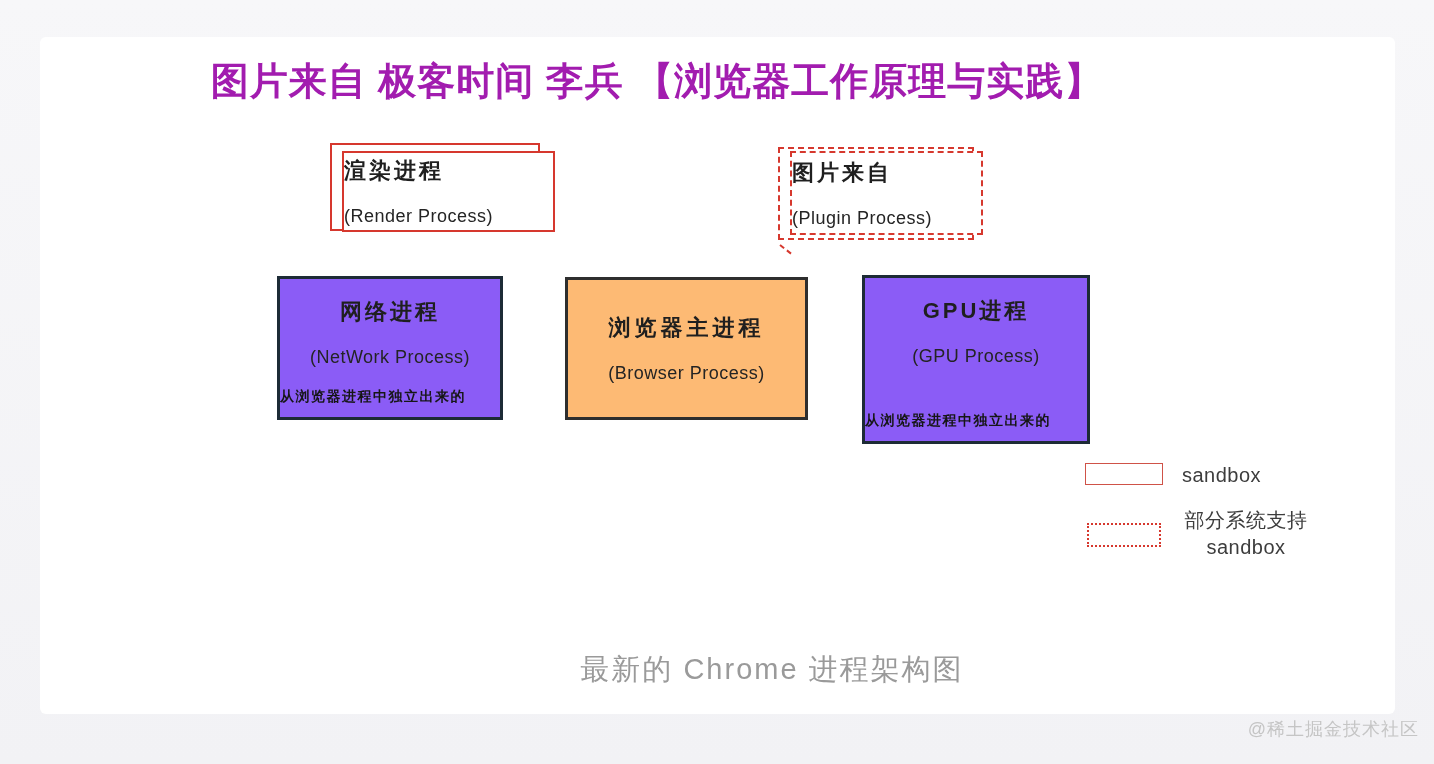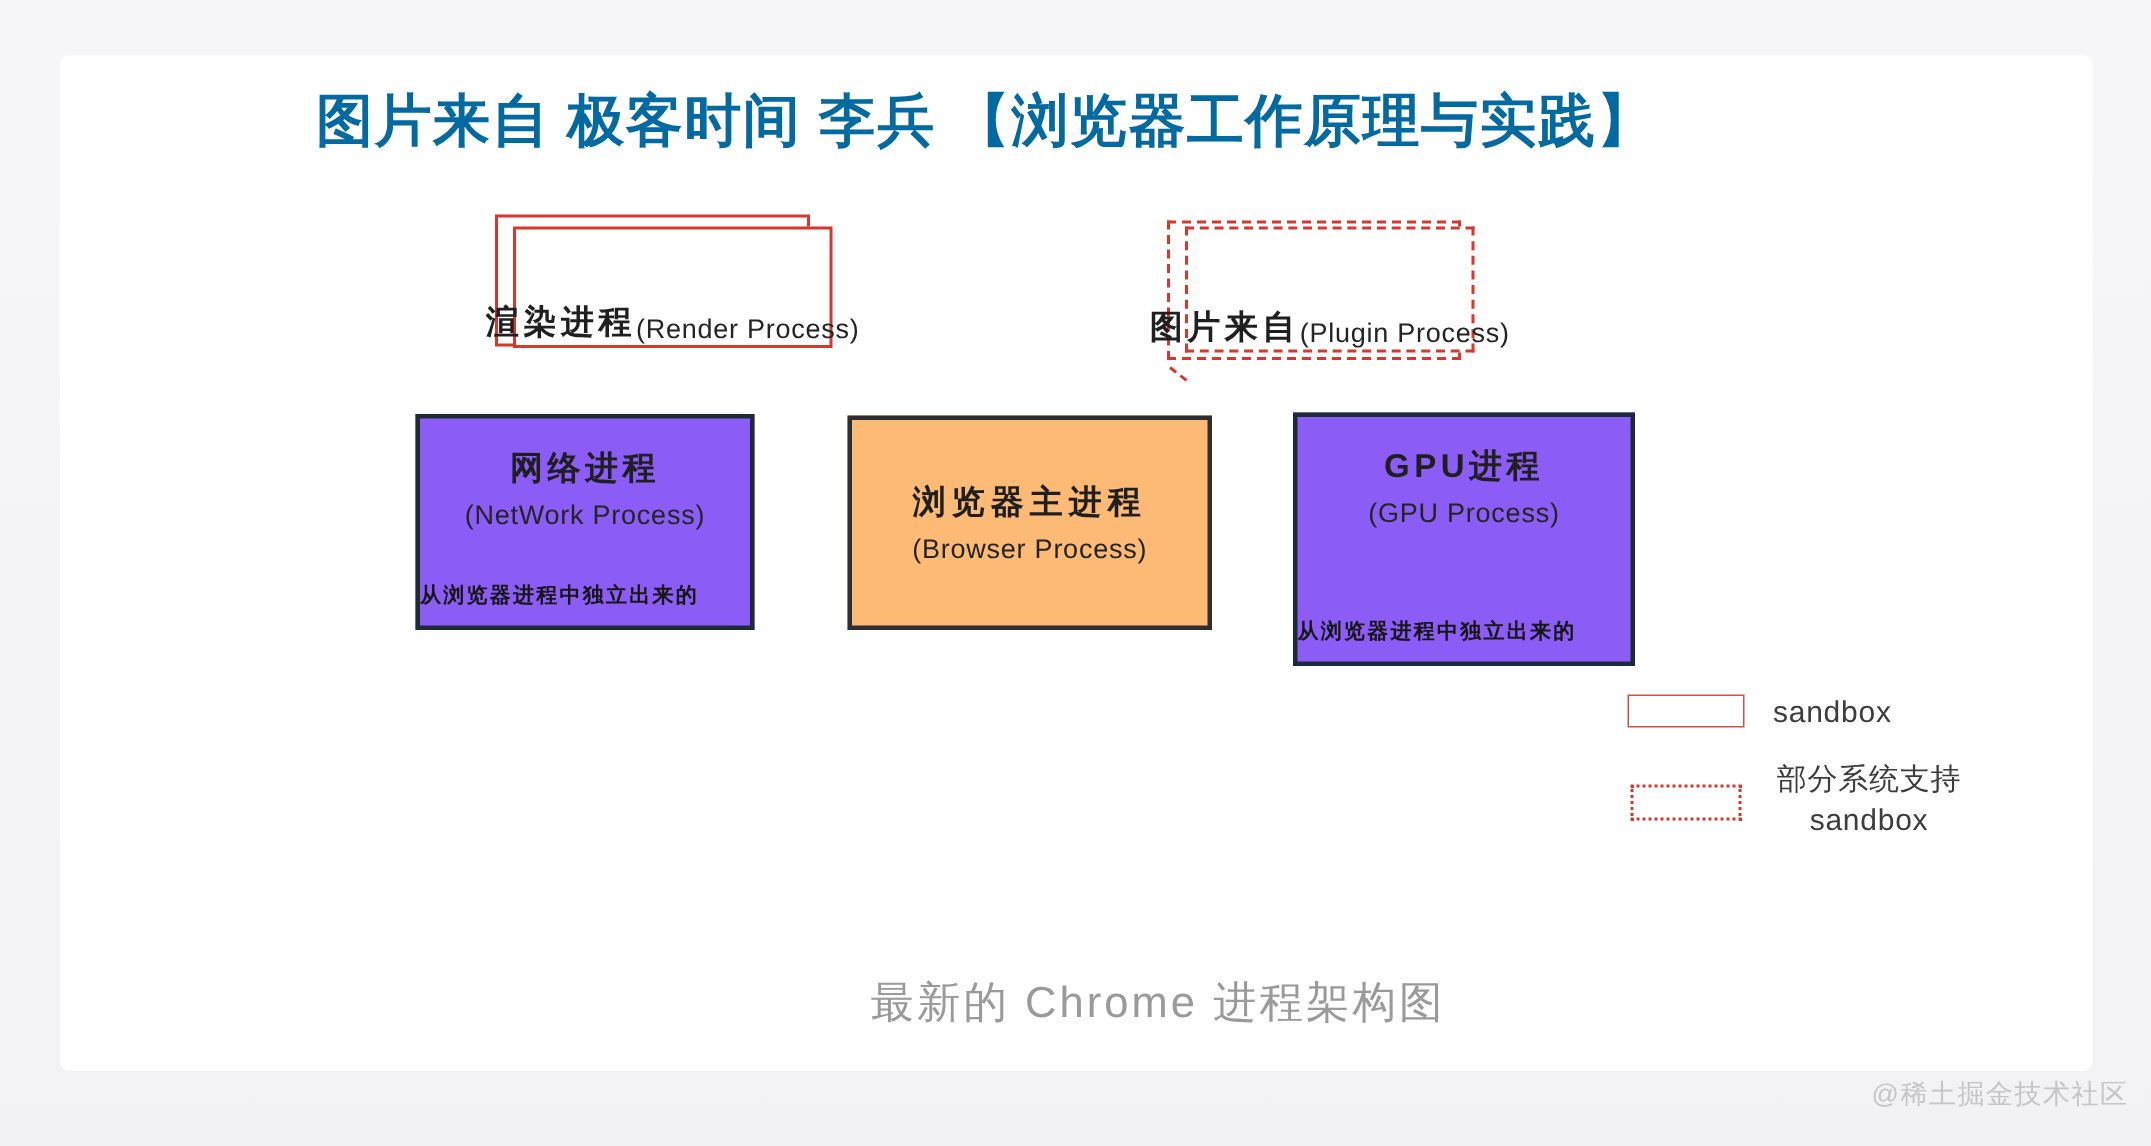"图片来自 极客时间 李兵 【浏览器工作原理与实践】" .main-title { color: #0369a1 -> #a21caf }
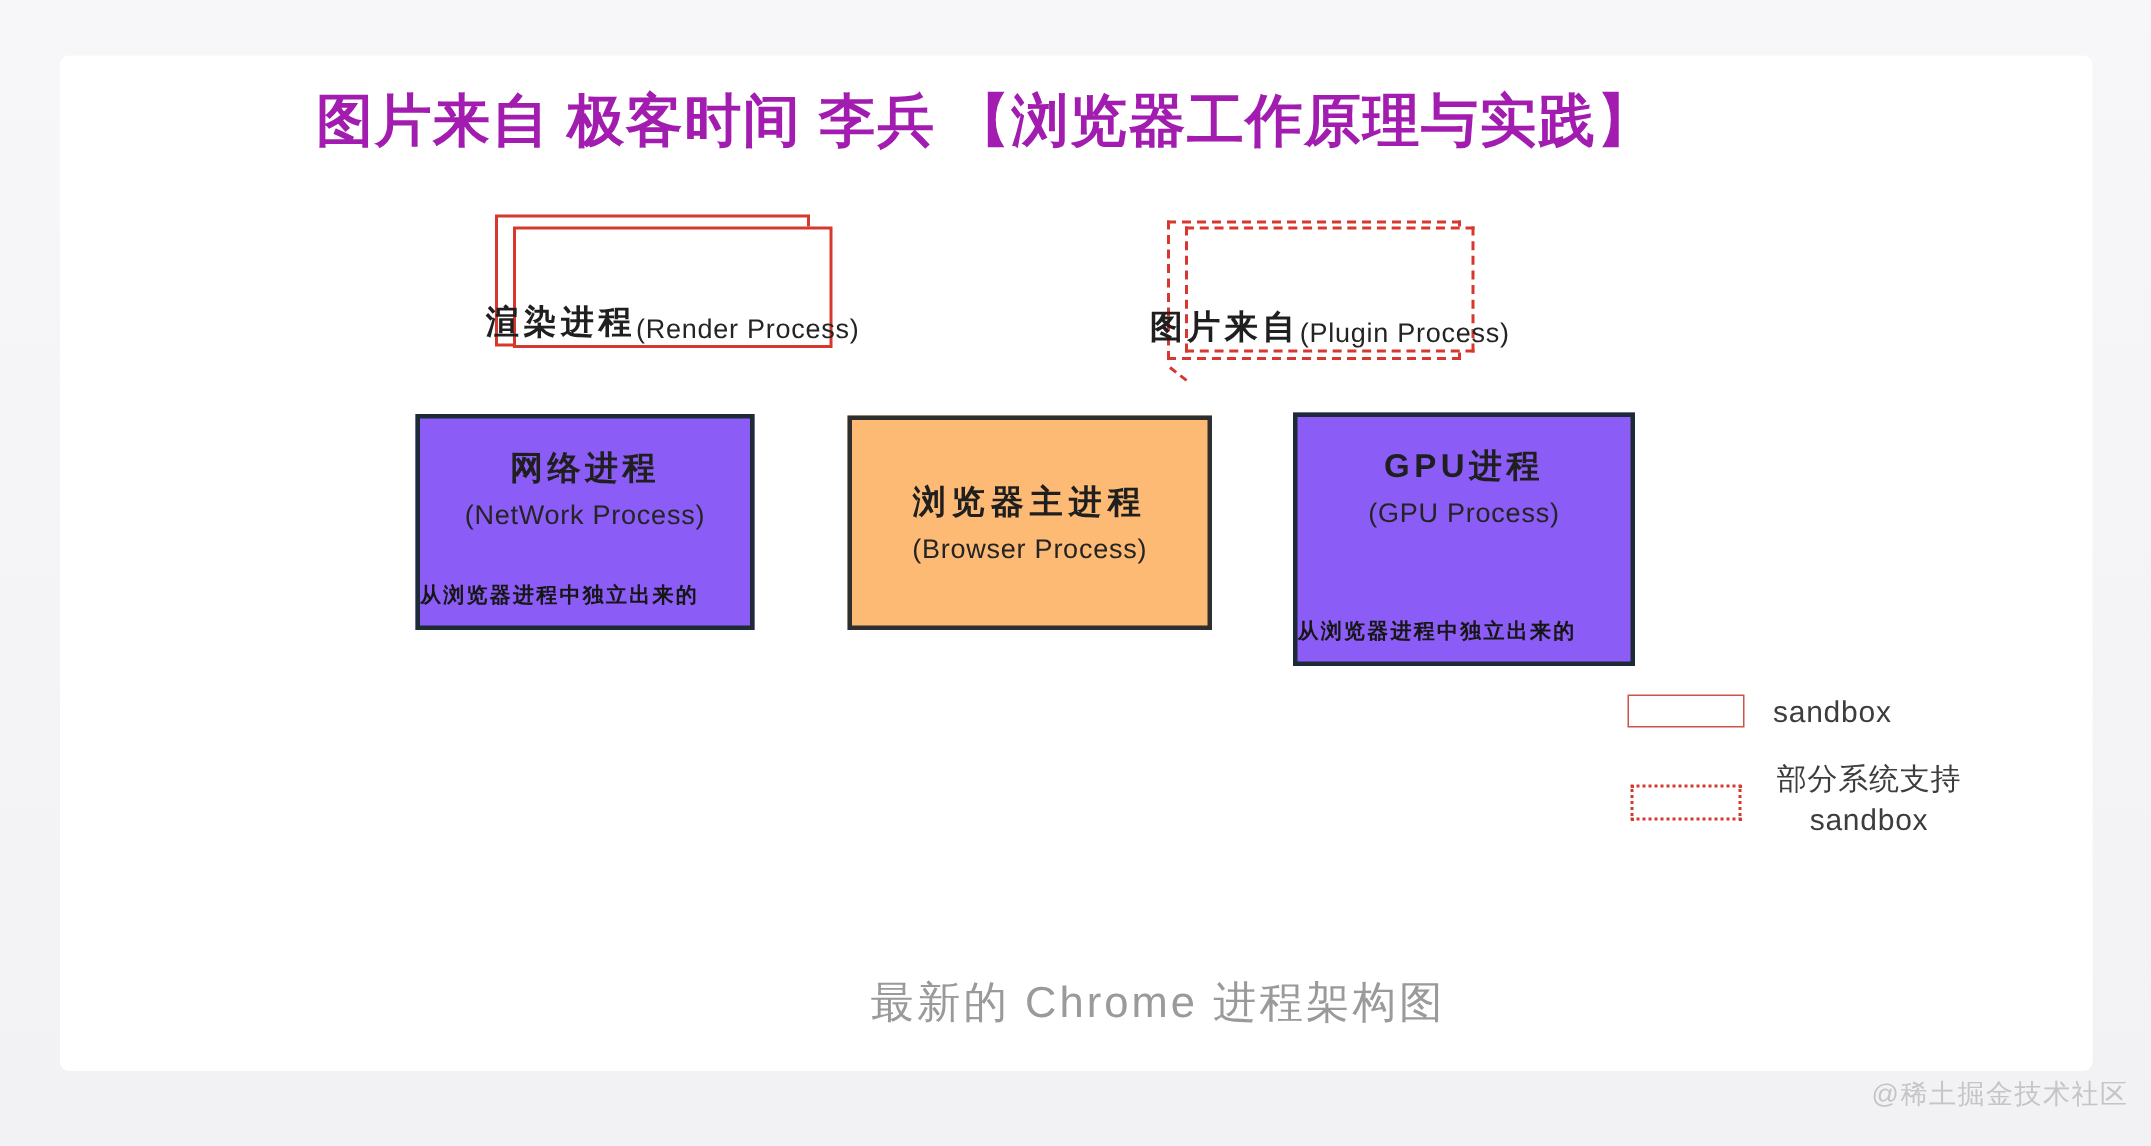"渲染进程" .stack-front { align-items: flex-end -> flex-start; flex-direction: row -> column }
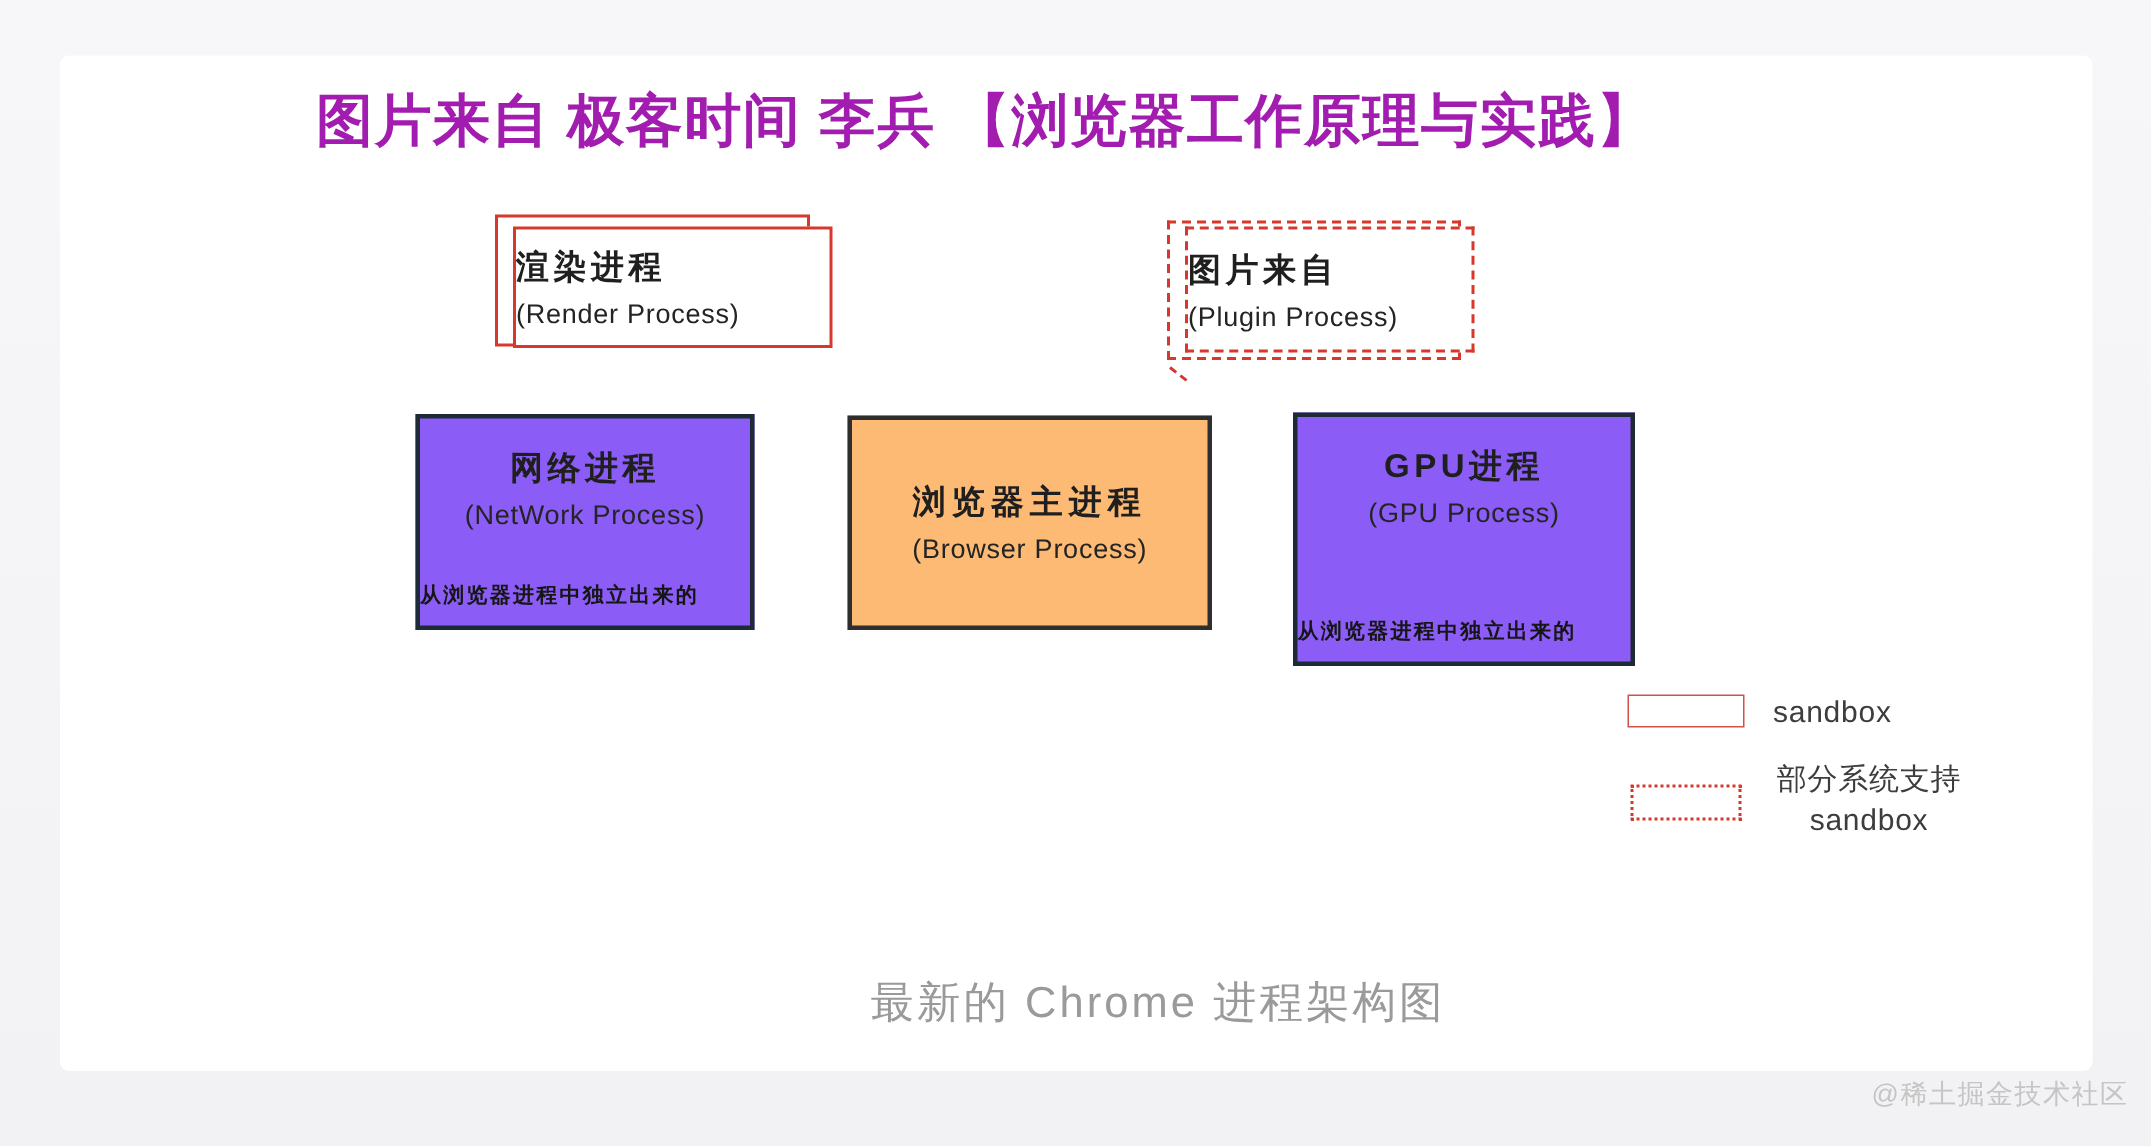"(Render Process)" .box-subtitle { margin-top: 6px -> 20px }
